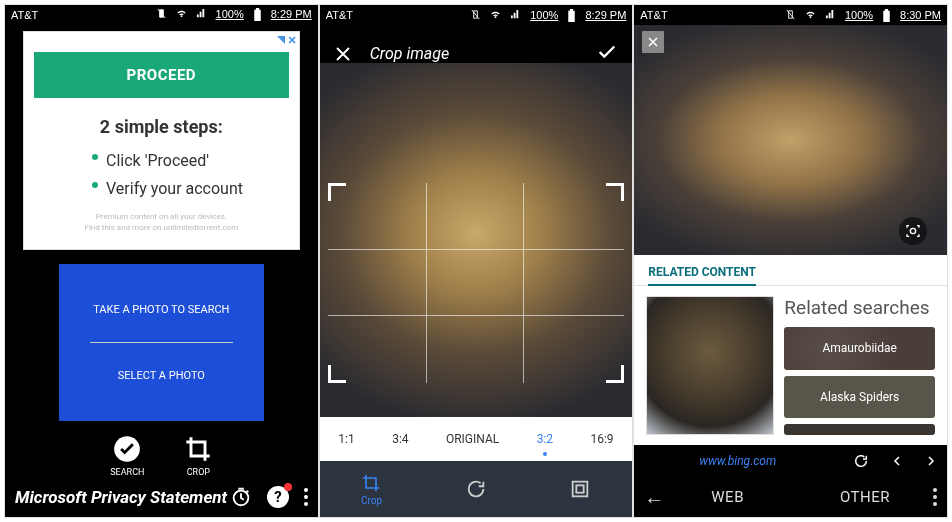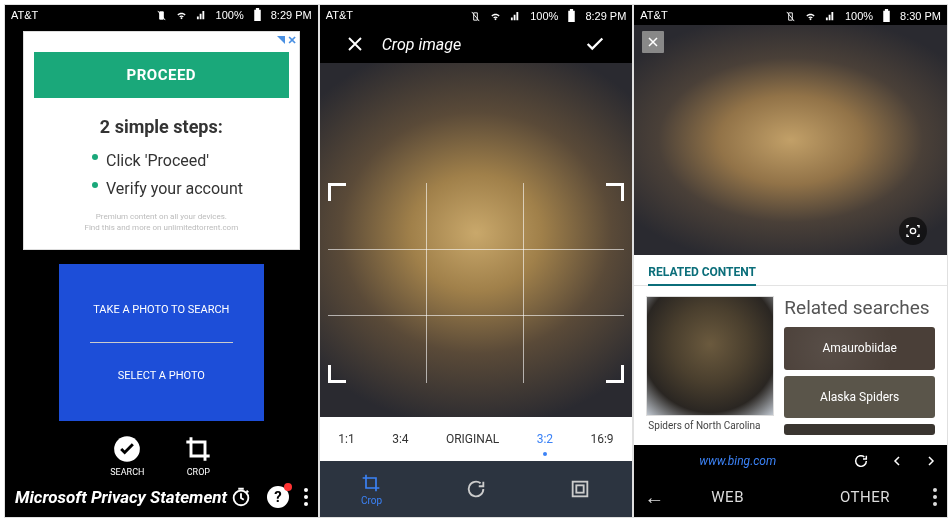"100%" .statusbar .right { align-items: flex-end -> flex-start; text-decoration: none -> underline }
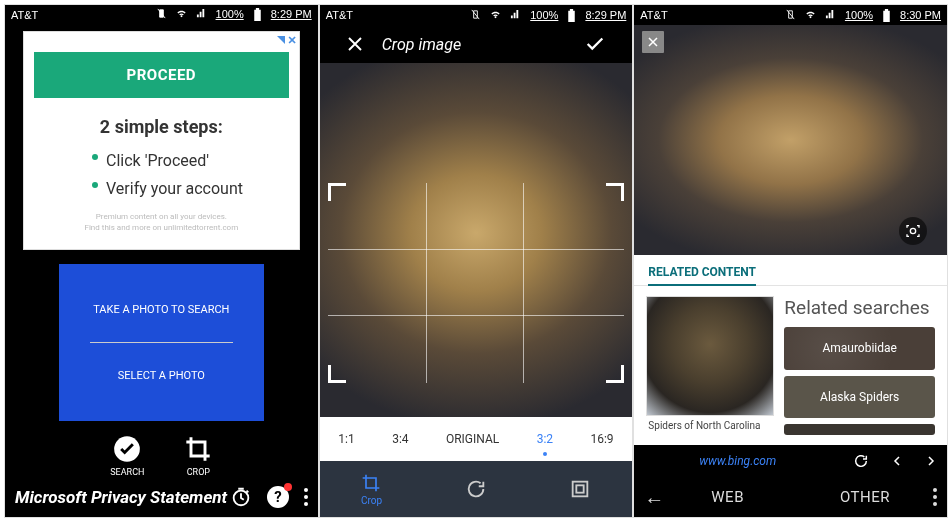"Crop image" .crop-header { align-items: center -> flex-end; padding: 0 26px -> 0 14px }
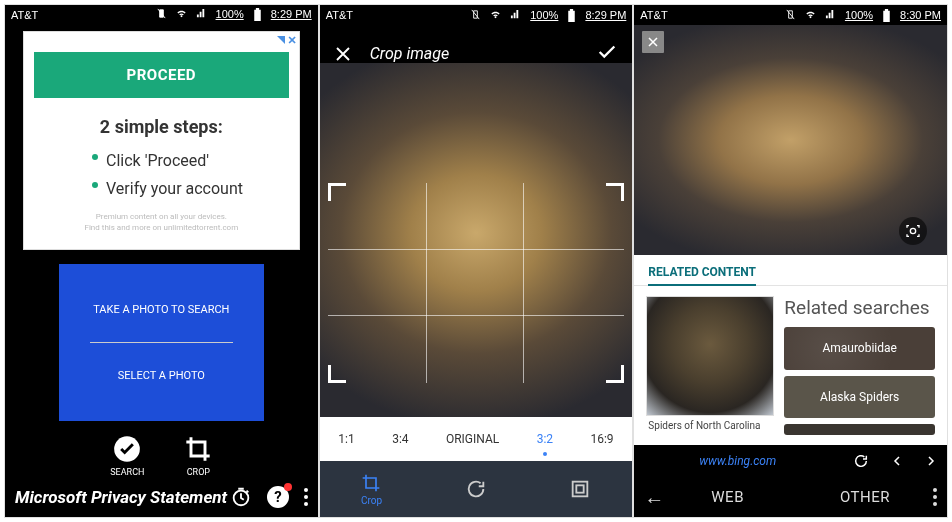"Spiders of North Carolina" div.cap { html: <div>Spiders of North Carolina</div> -> none }
